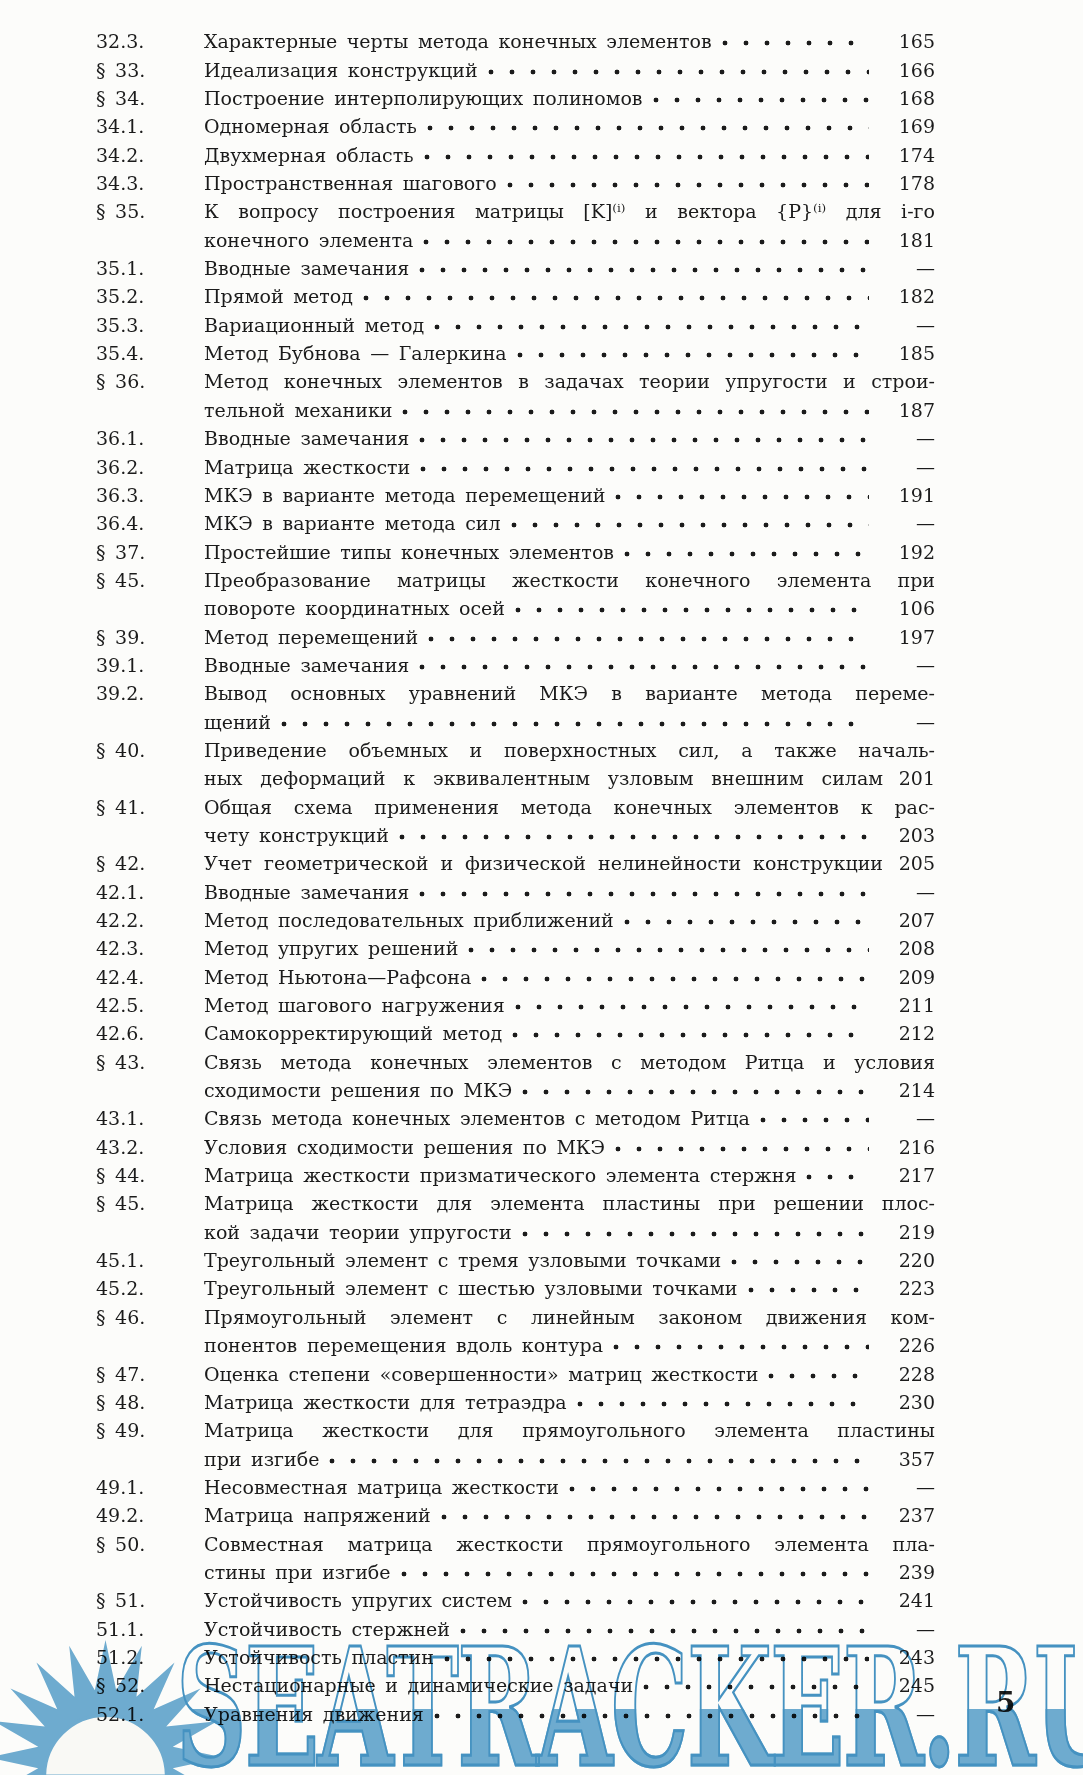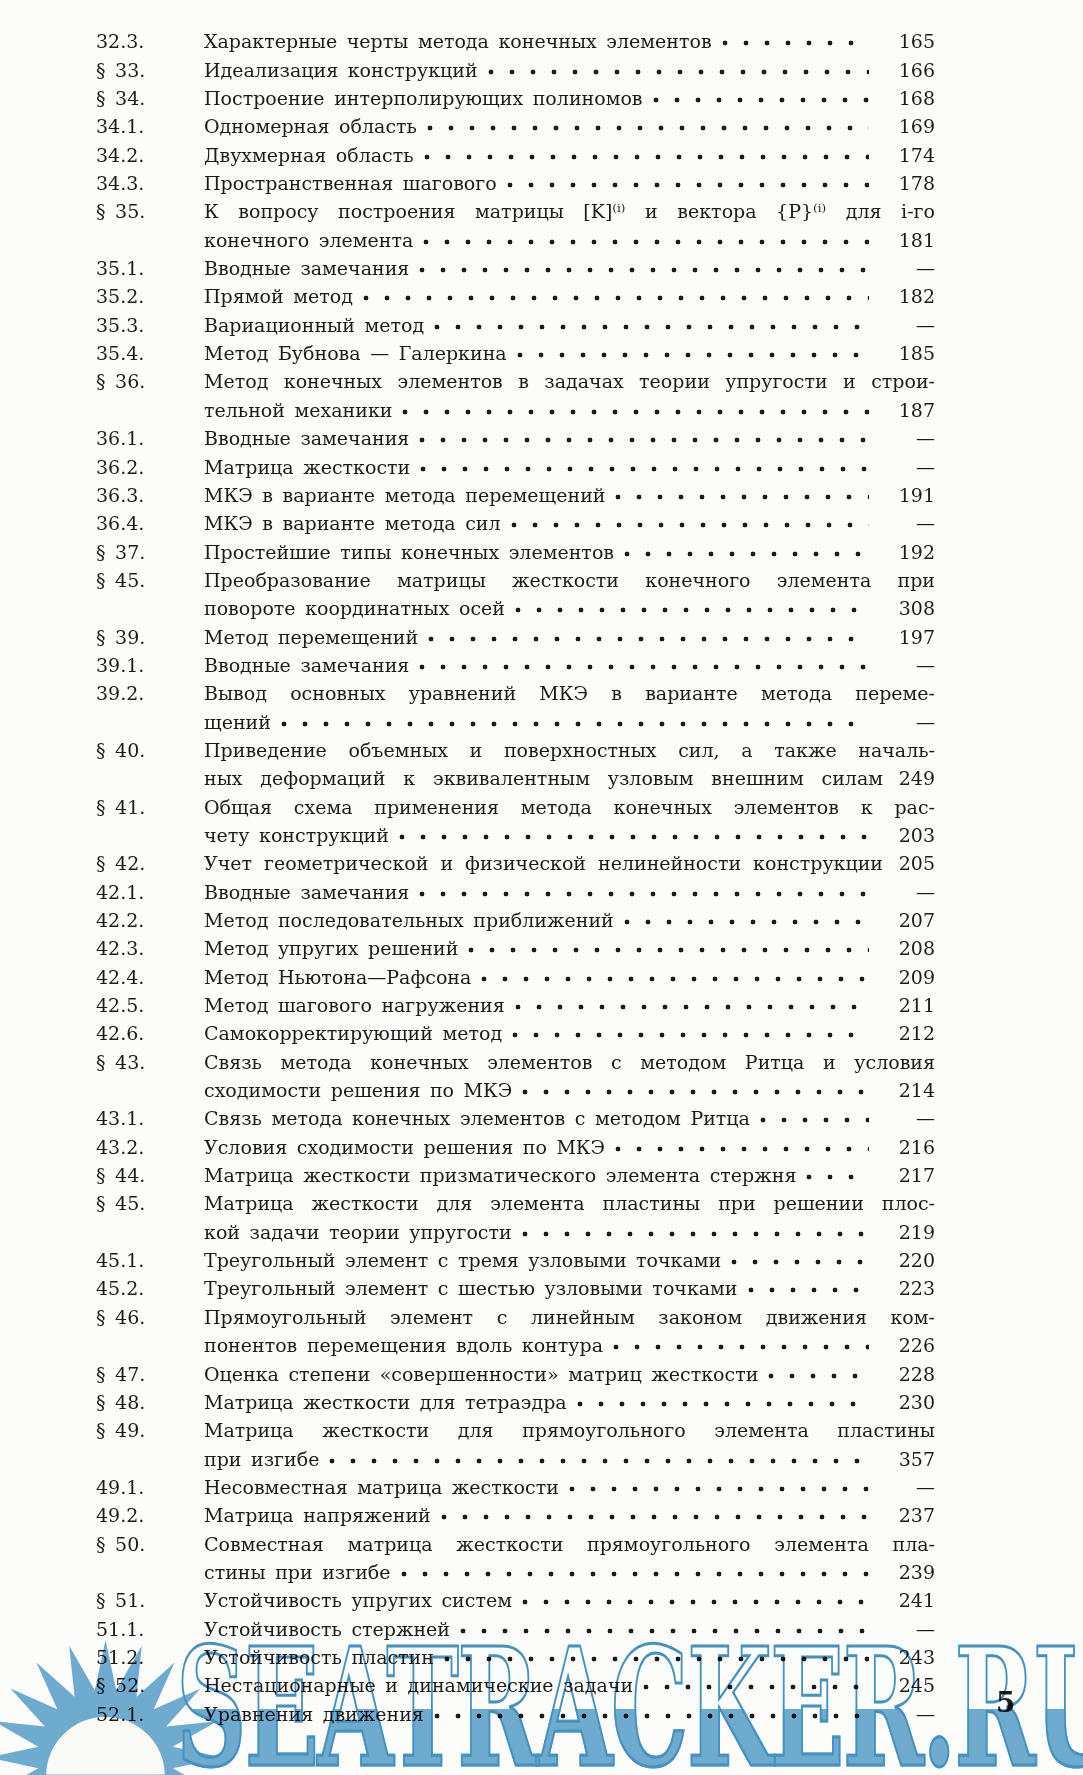"308" span.pg { text: 308 -> 106 }
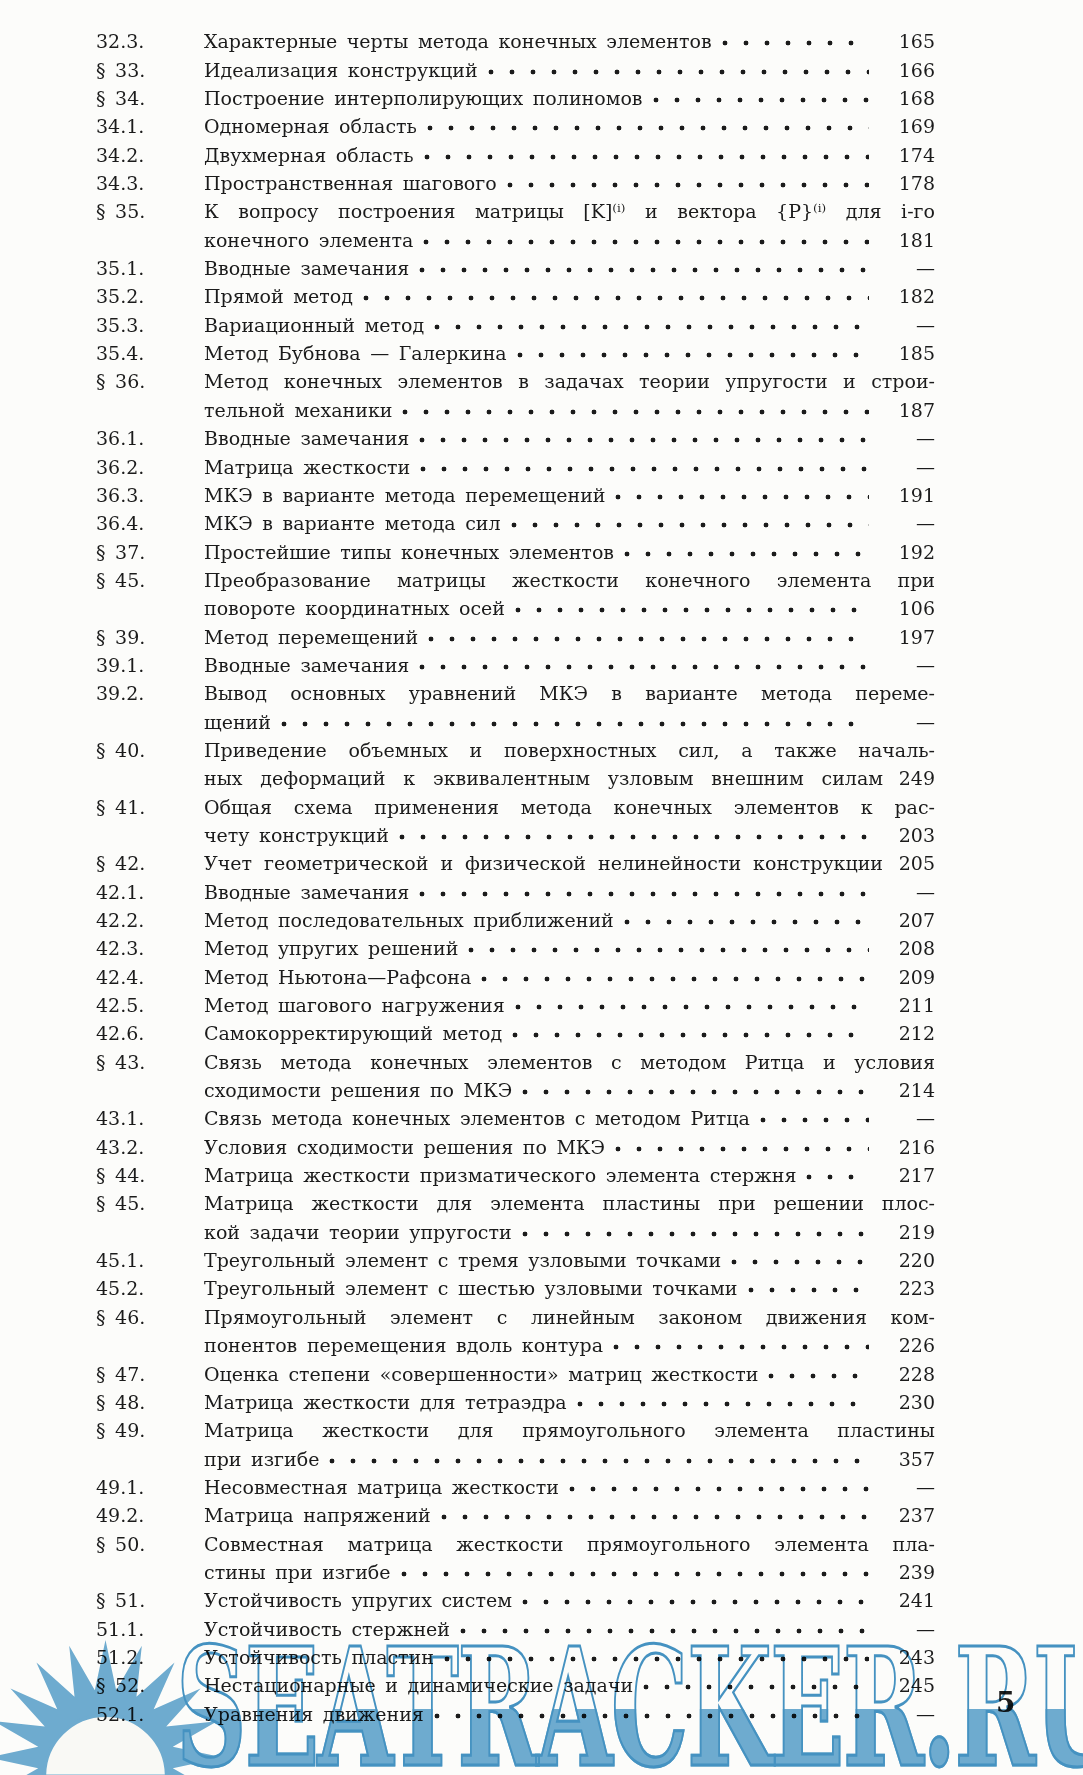"249" span.pg { text: 249 -> 201 }
